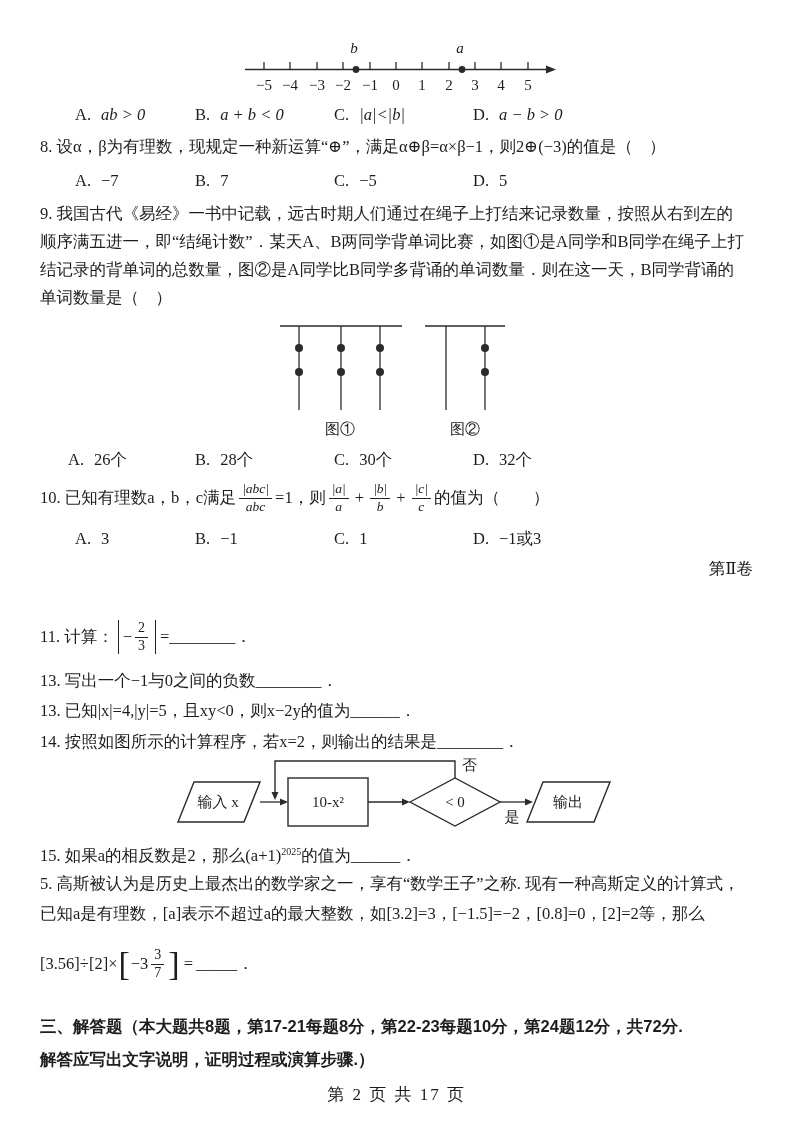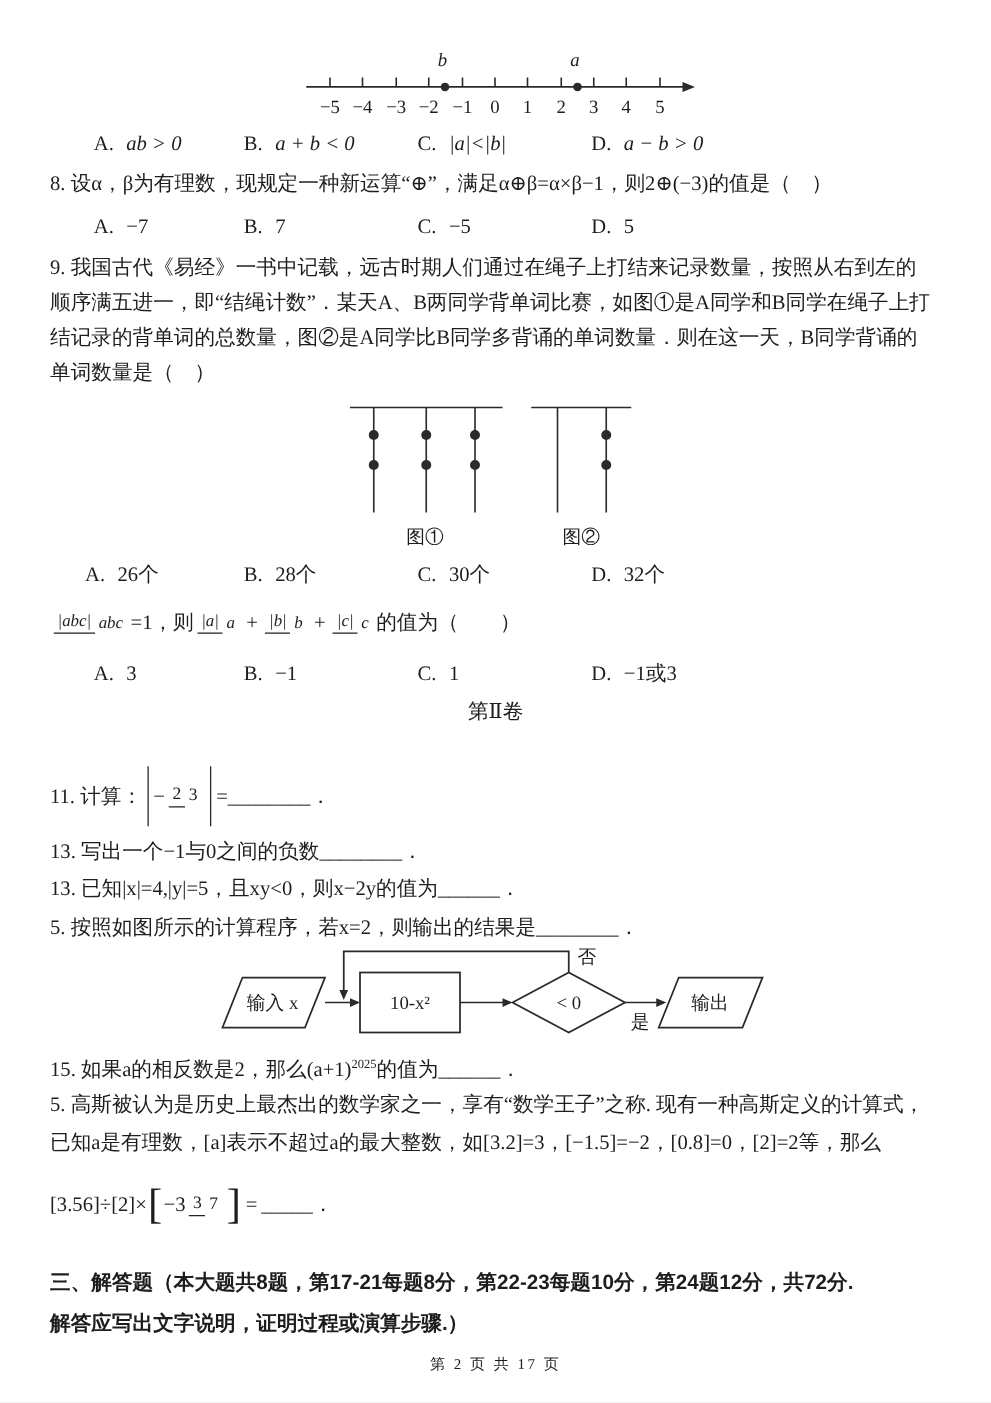"10. 已知有理数a，b，c满足" span { html: none -> <span>10. 已知有理数a，b，c满足</span> }
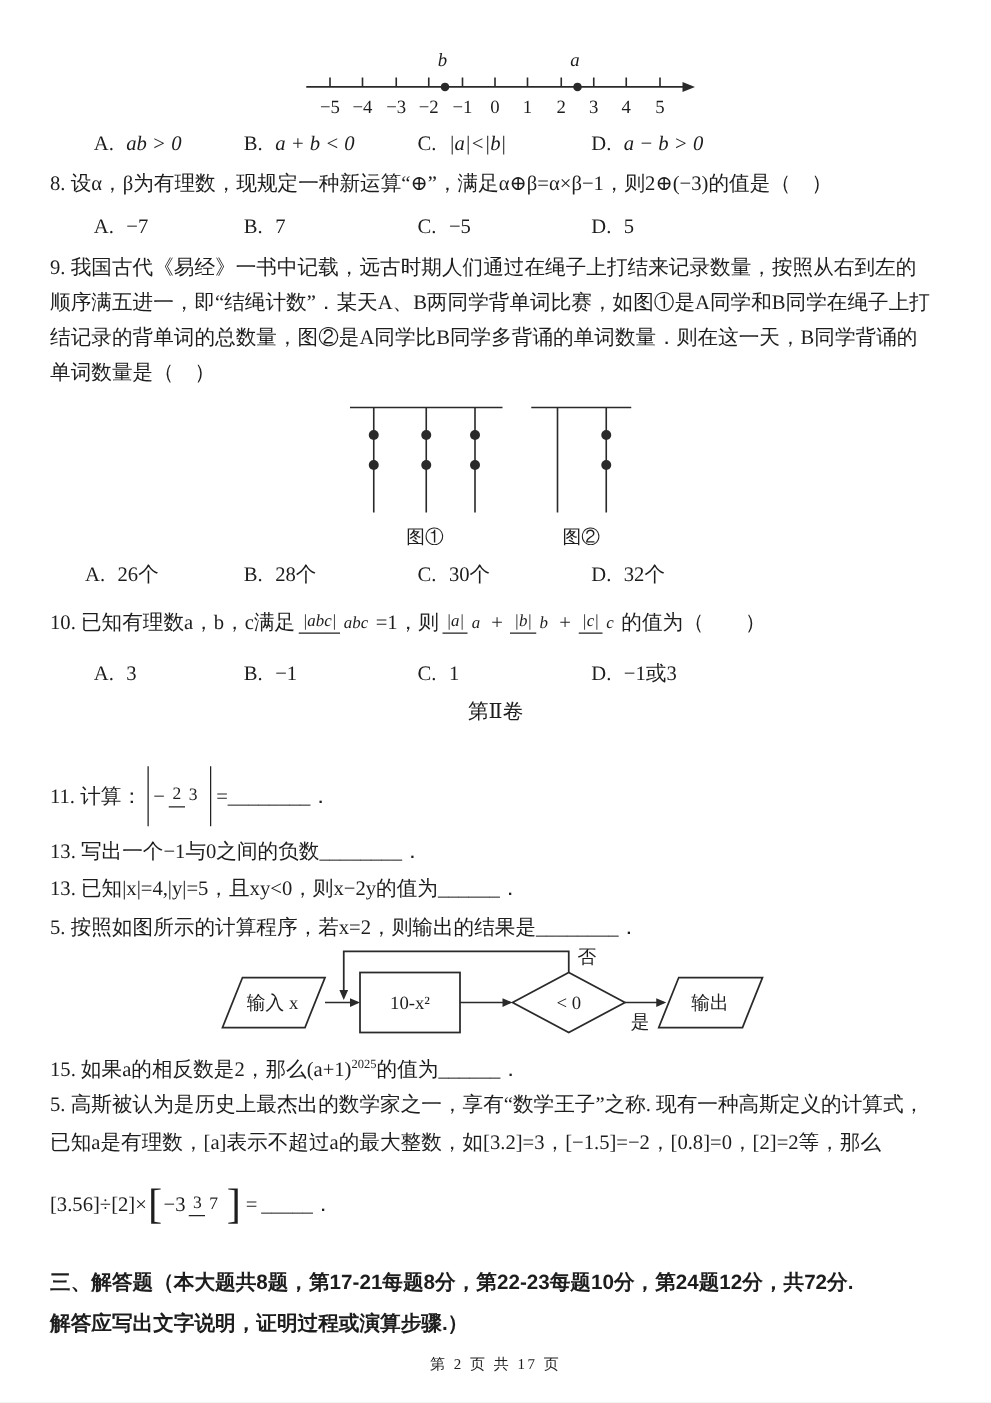"|abc|" .frac { flex-direction: row -> column }
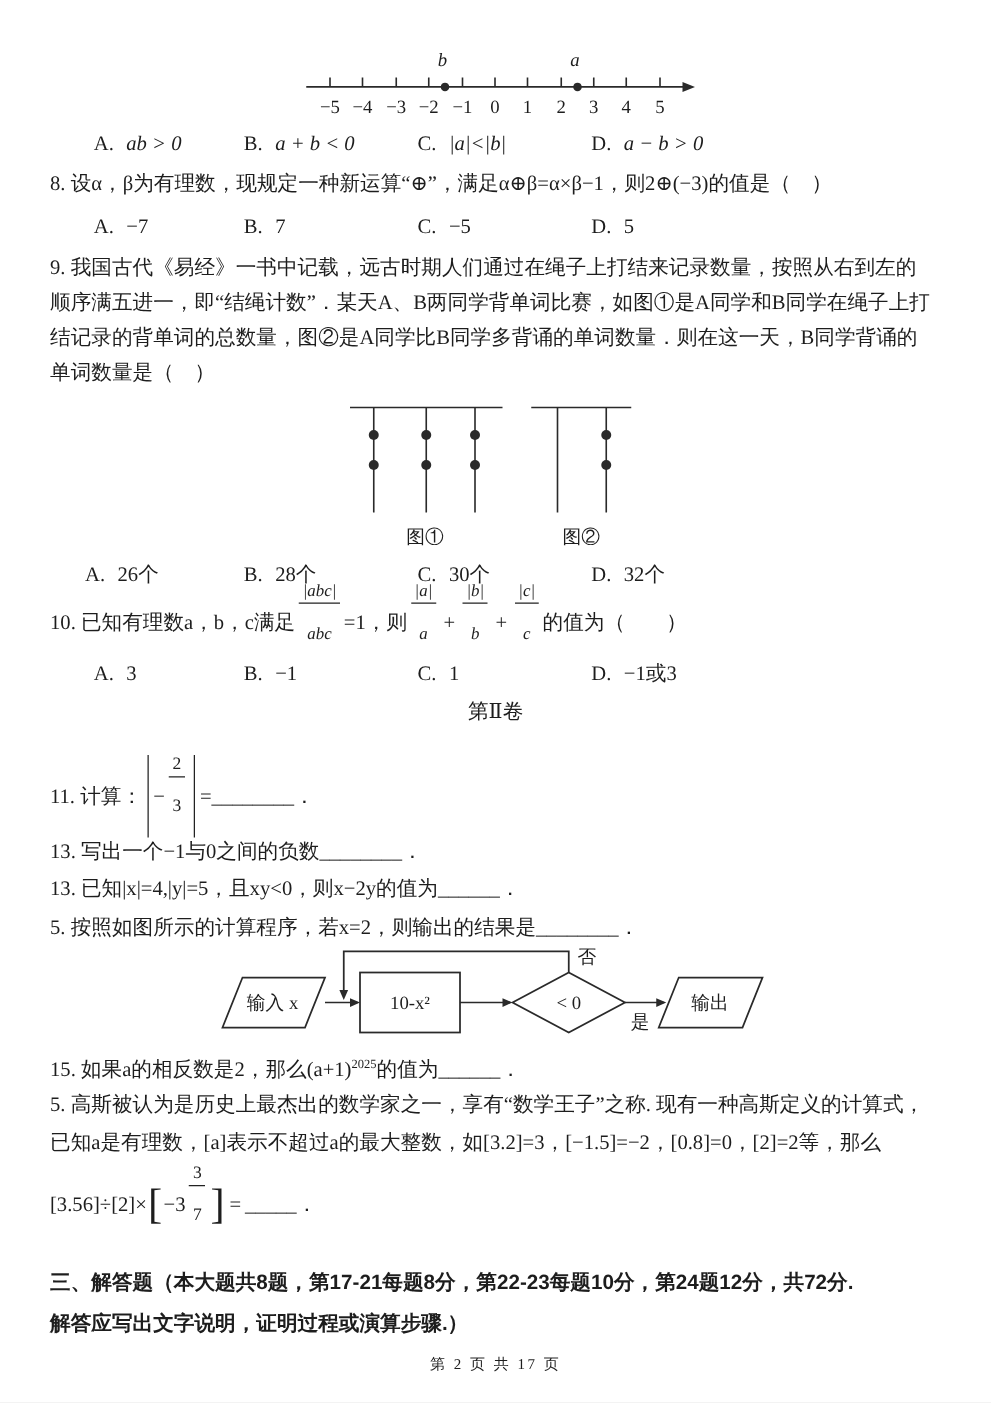"abc" .frac .den { padding: 16px 3px -> 0 3px }
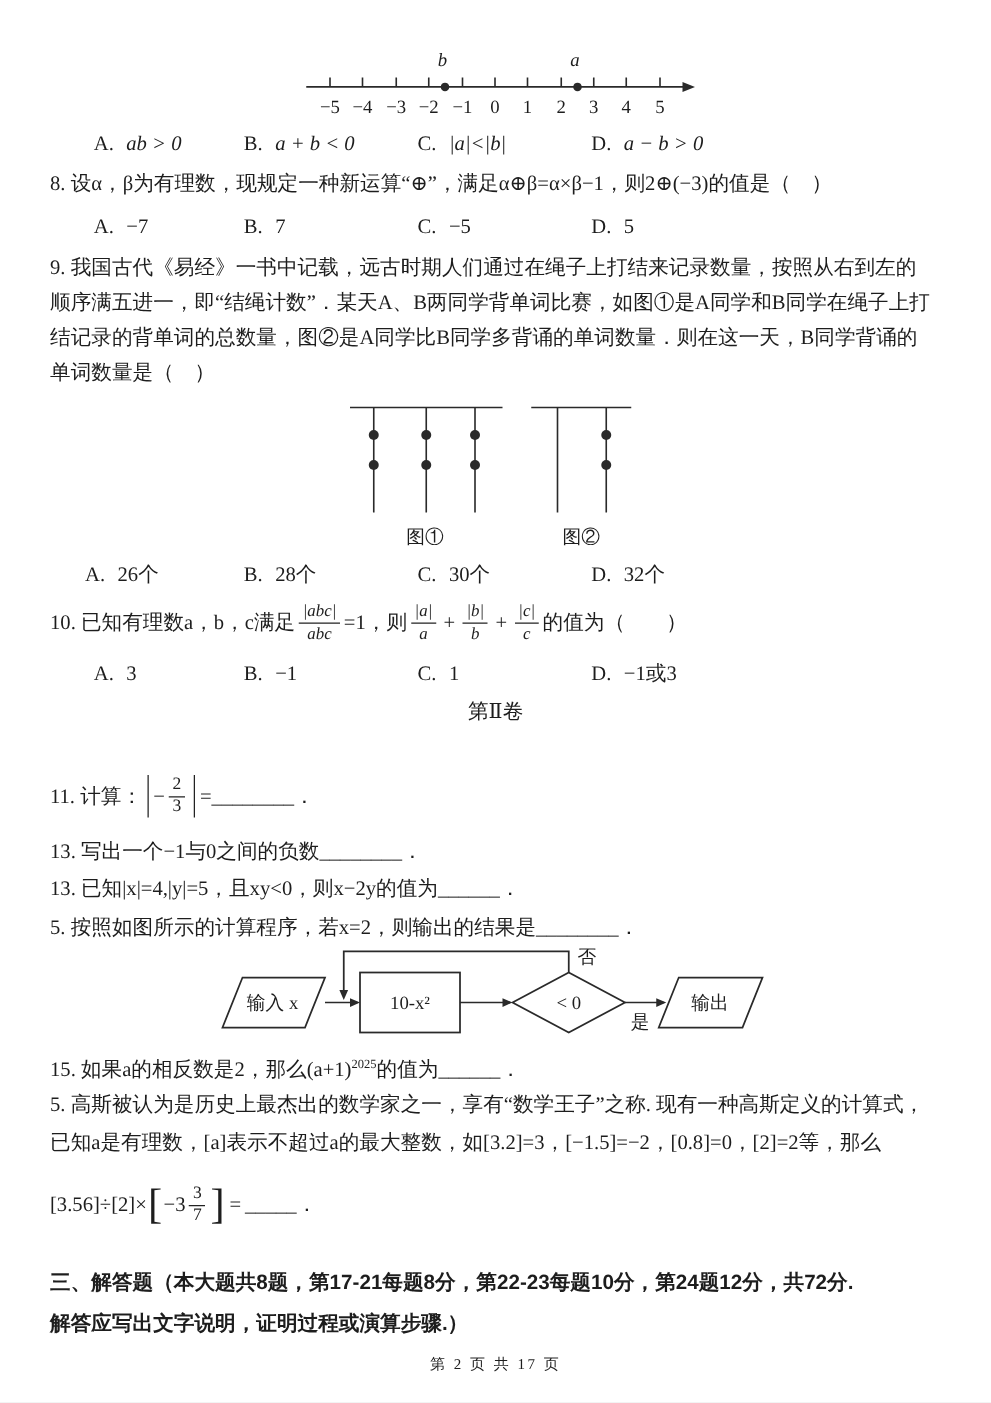"第Ⅱ卷" .center { text-align: center -> right }
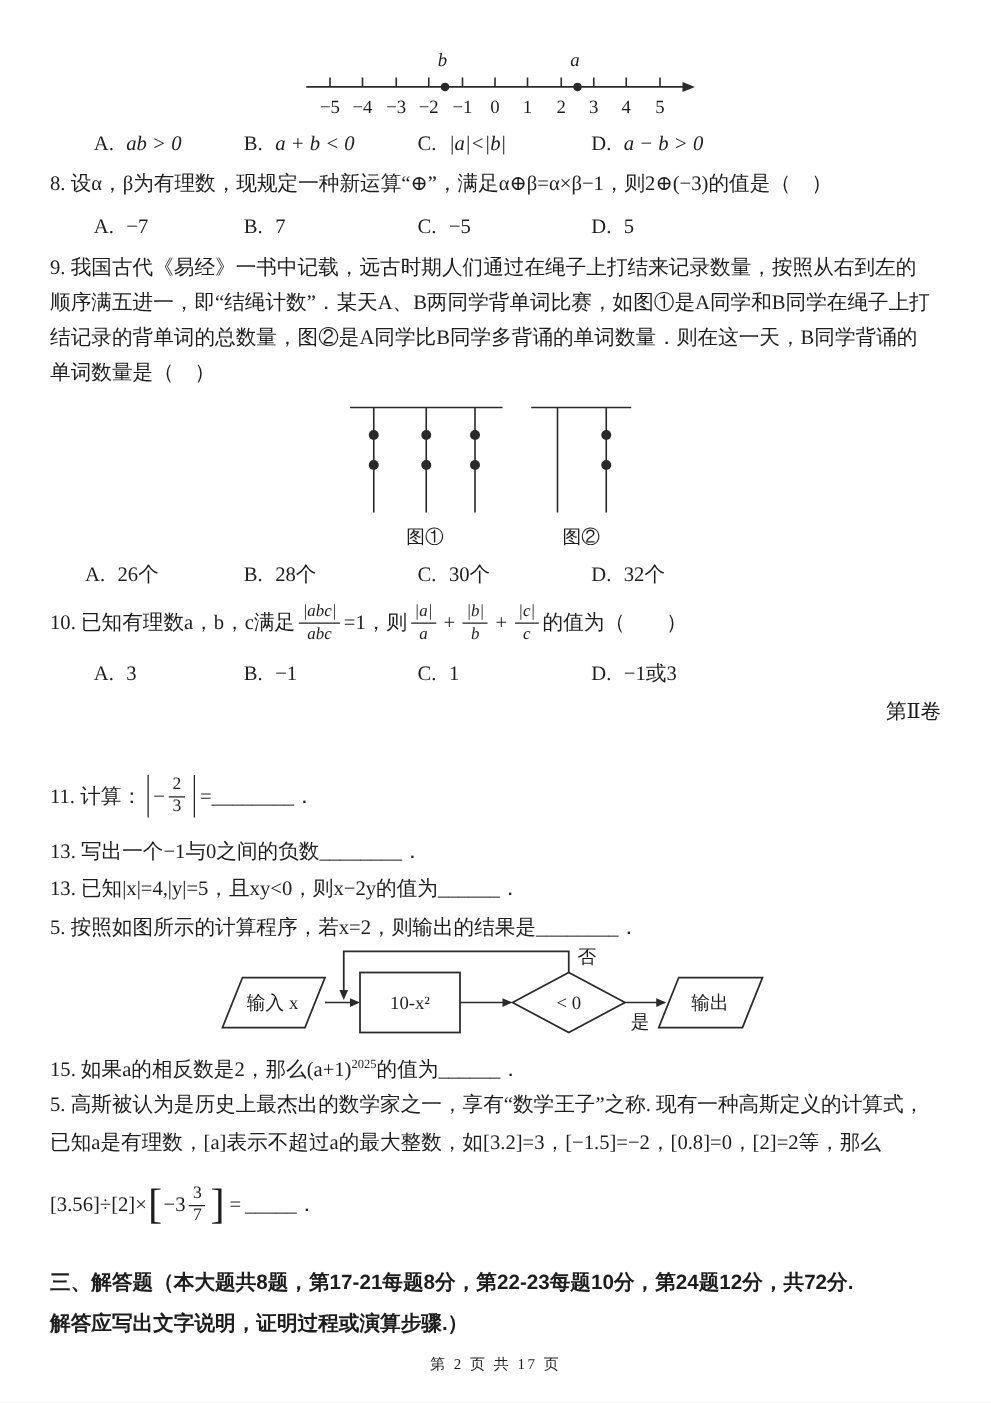"5. 按照如图所示的计算程序，若x=2，则输出的结果是________．" div.row { text: 5 -> 14 }
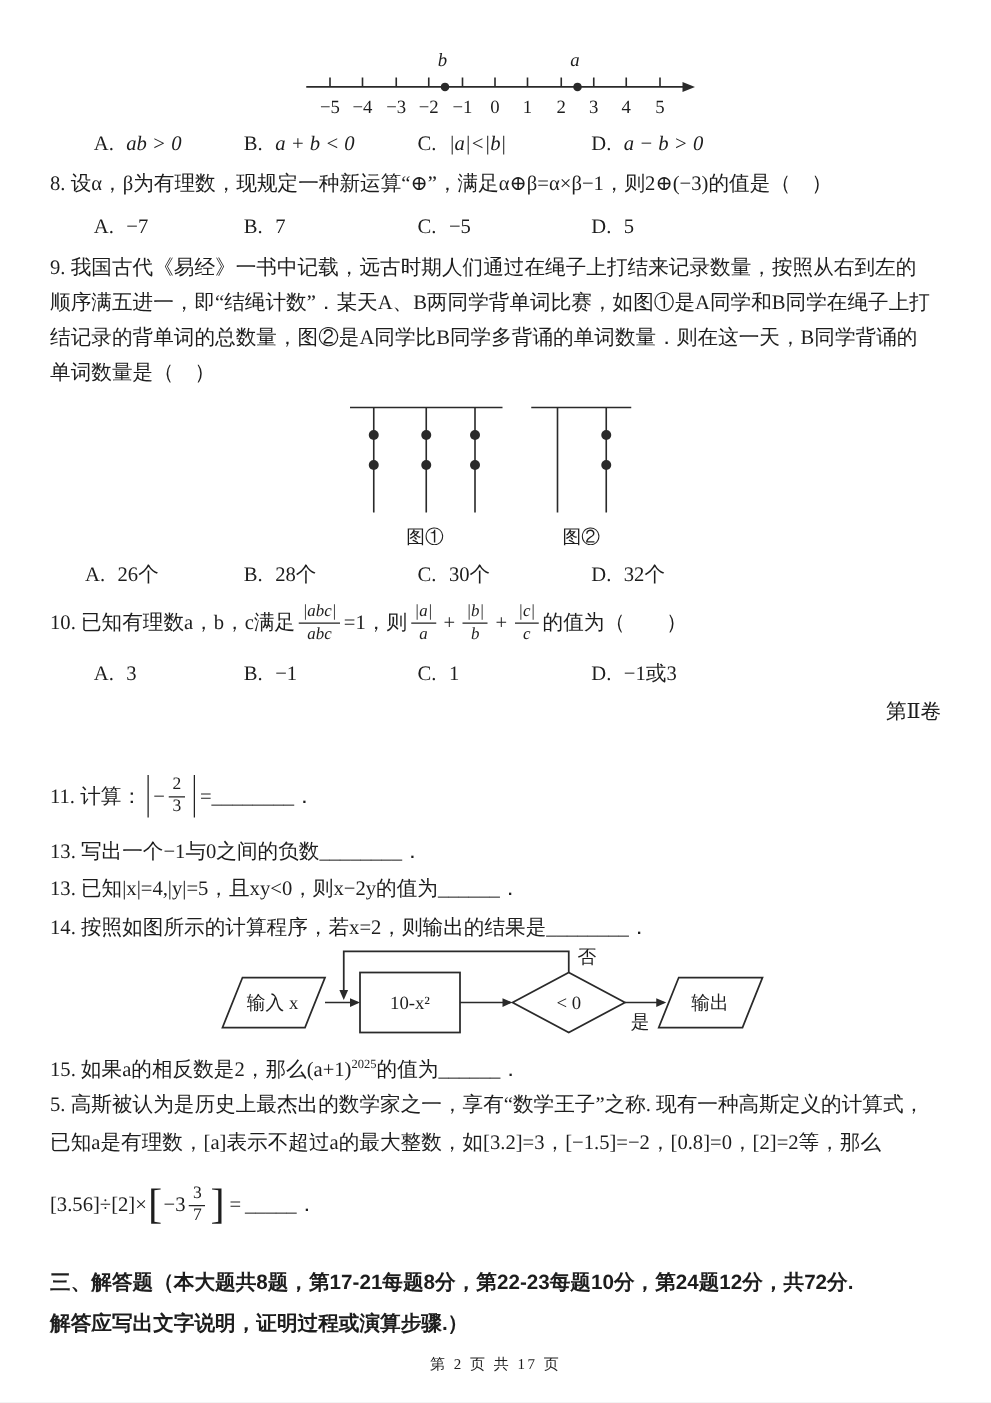"第 2 页 共 17" .footer { font-size: 12px -> 17px }
